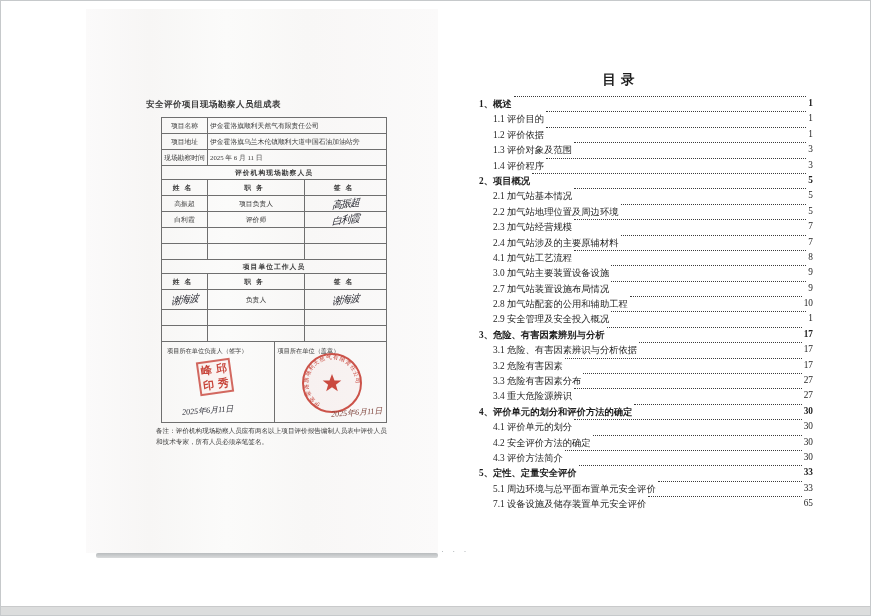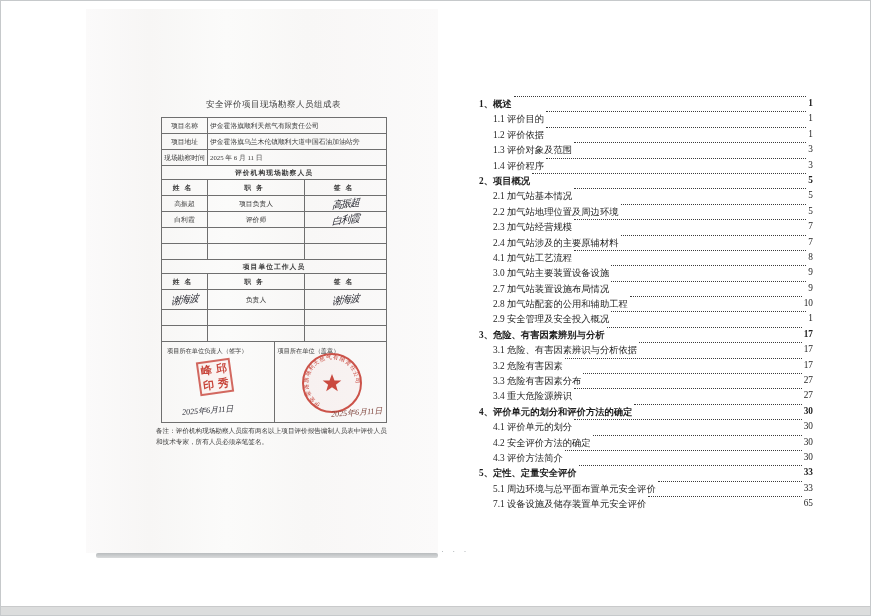"目录" div.toc-title { html: none -> <div>目录</div> }
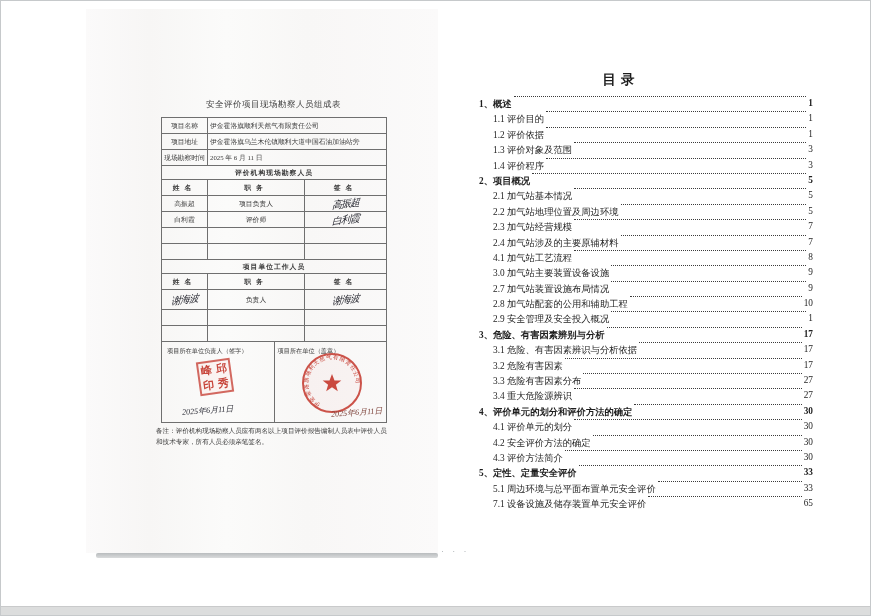"安全评价项目现场勘察人员组成表" .scan-title { font-weight: normal -> bold; text-align: center -> none }
